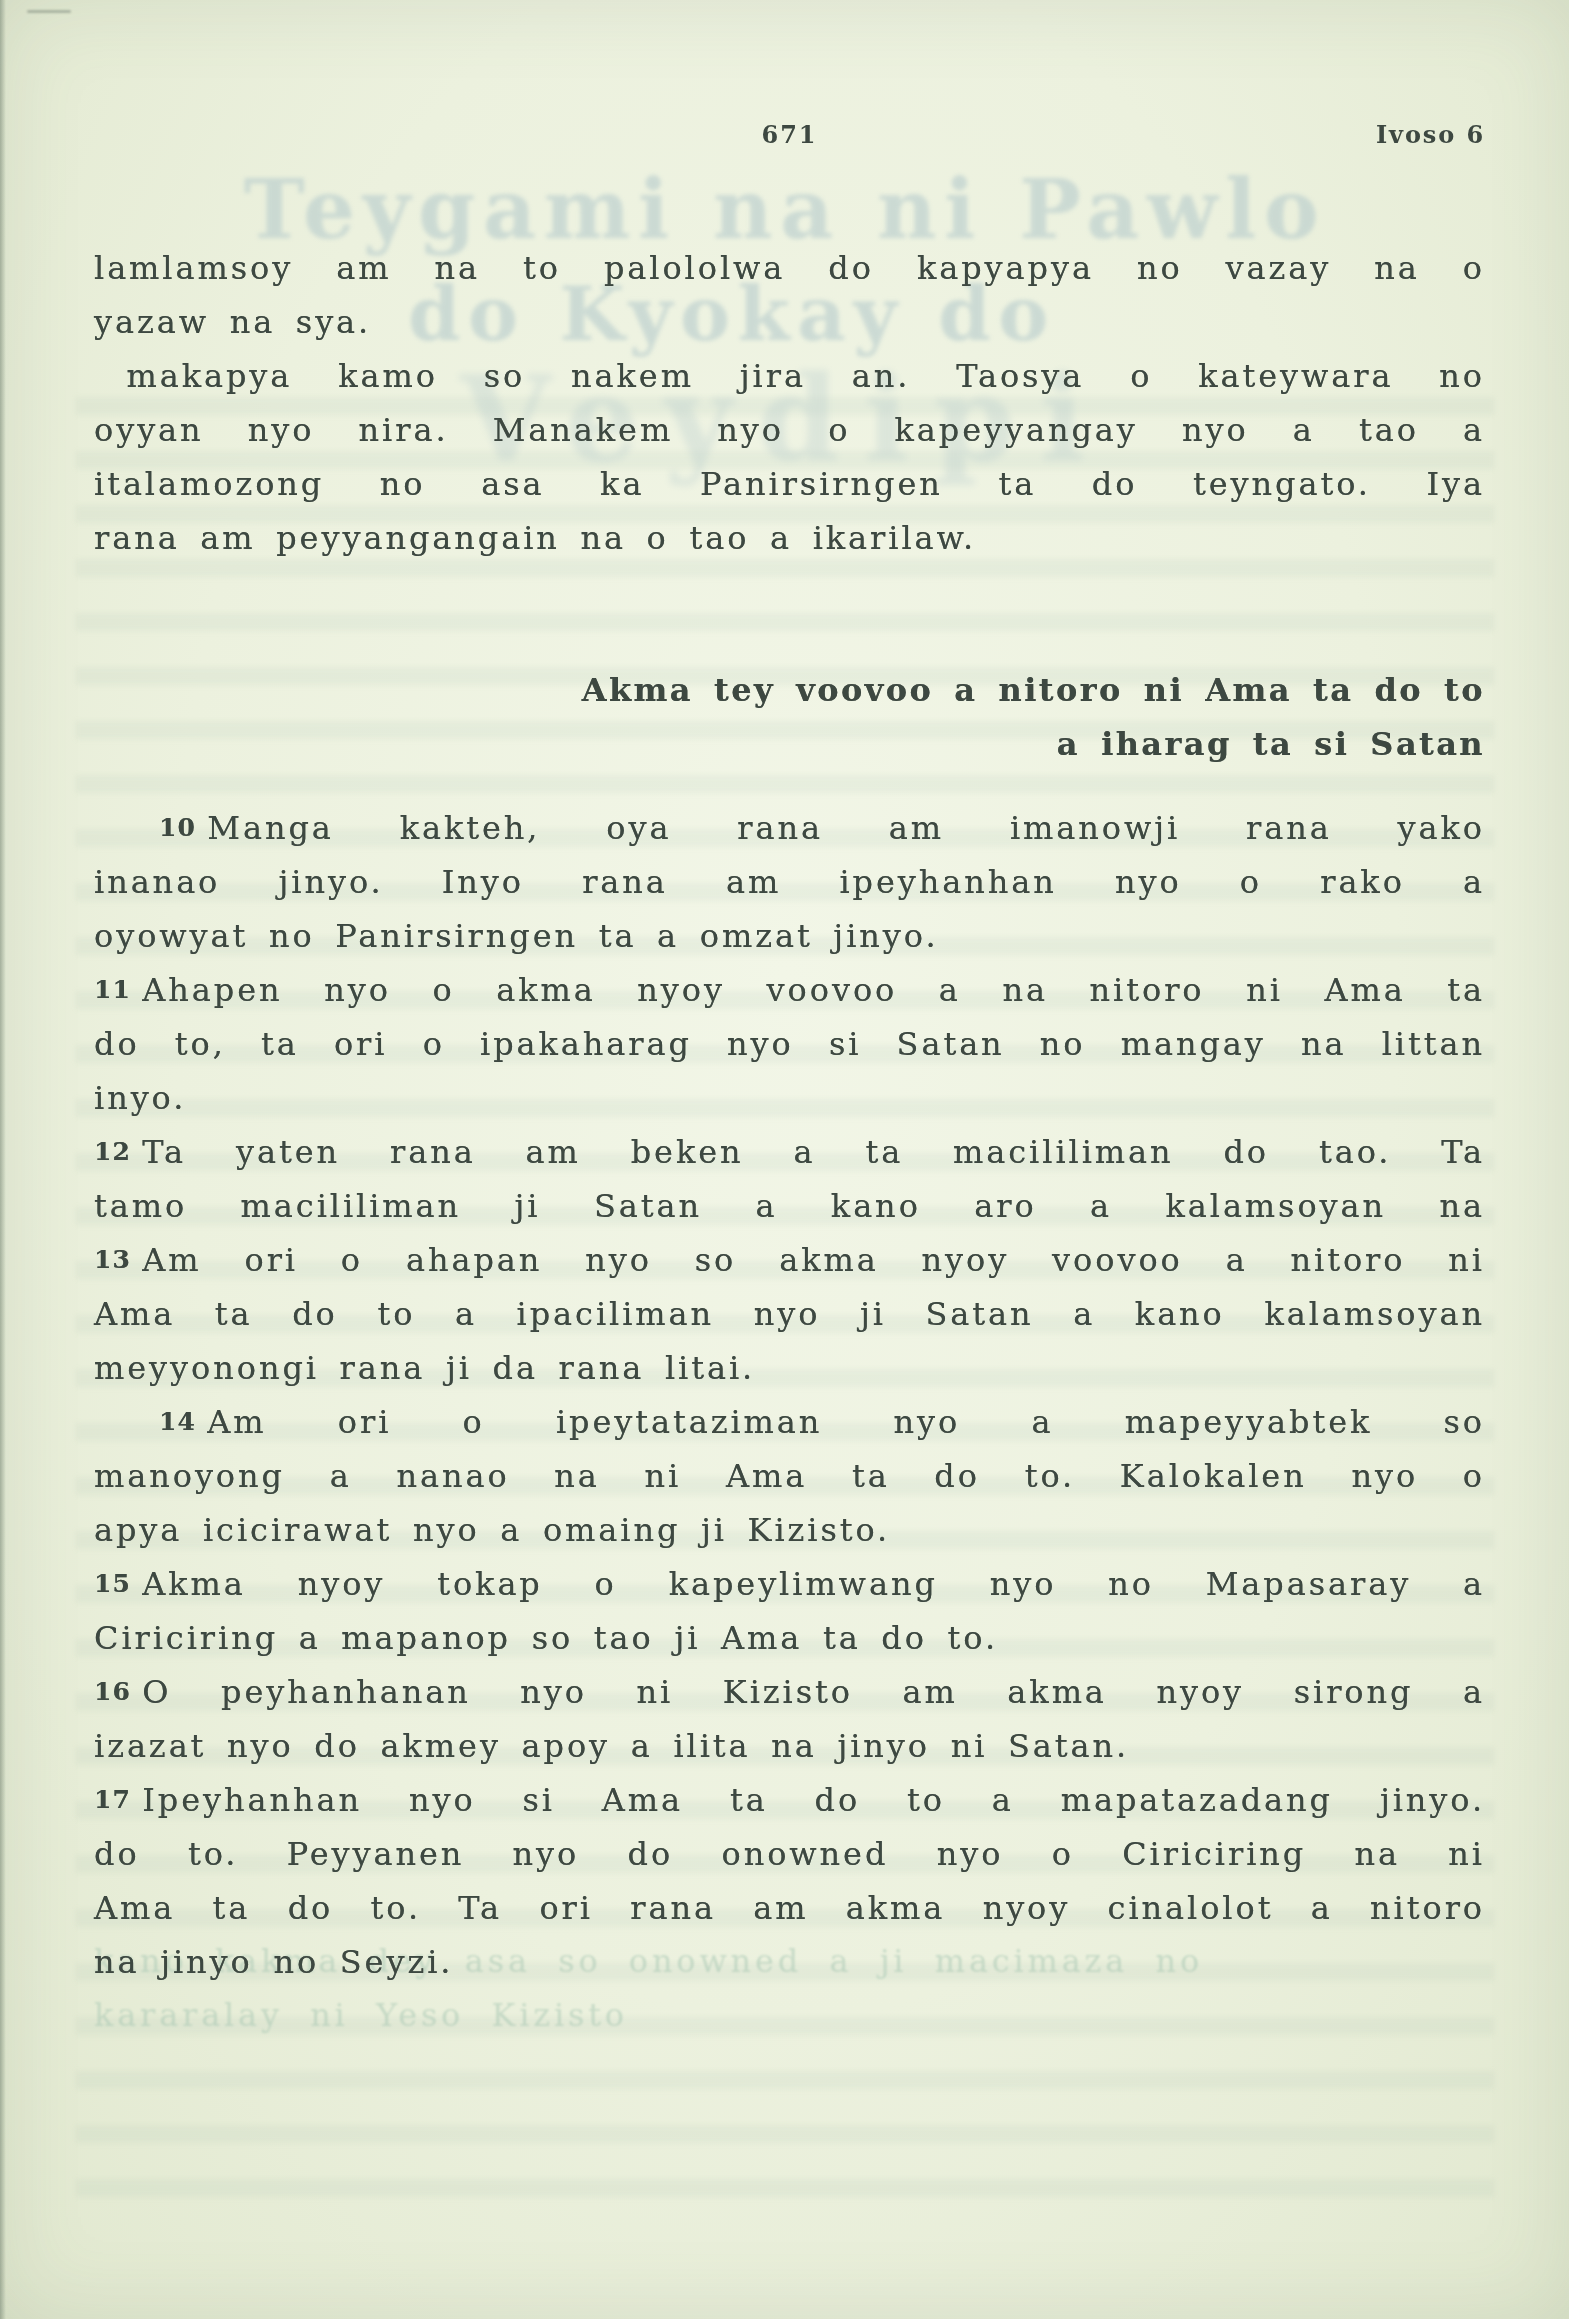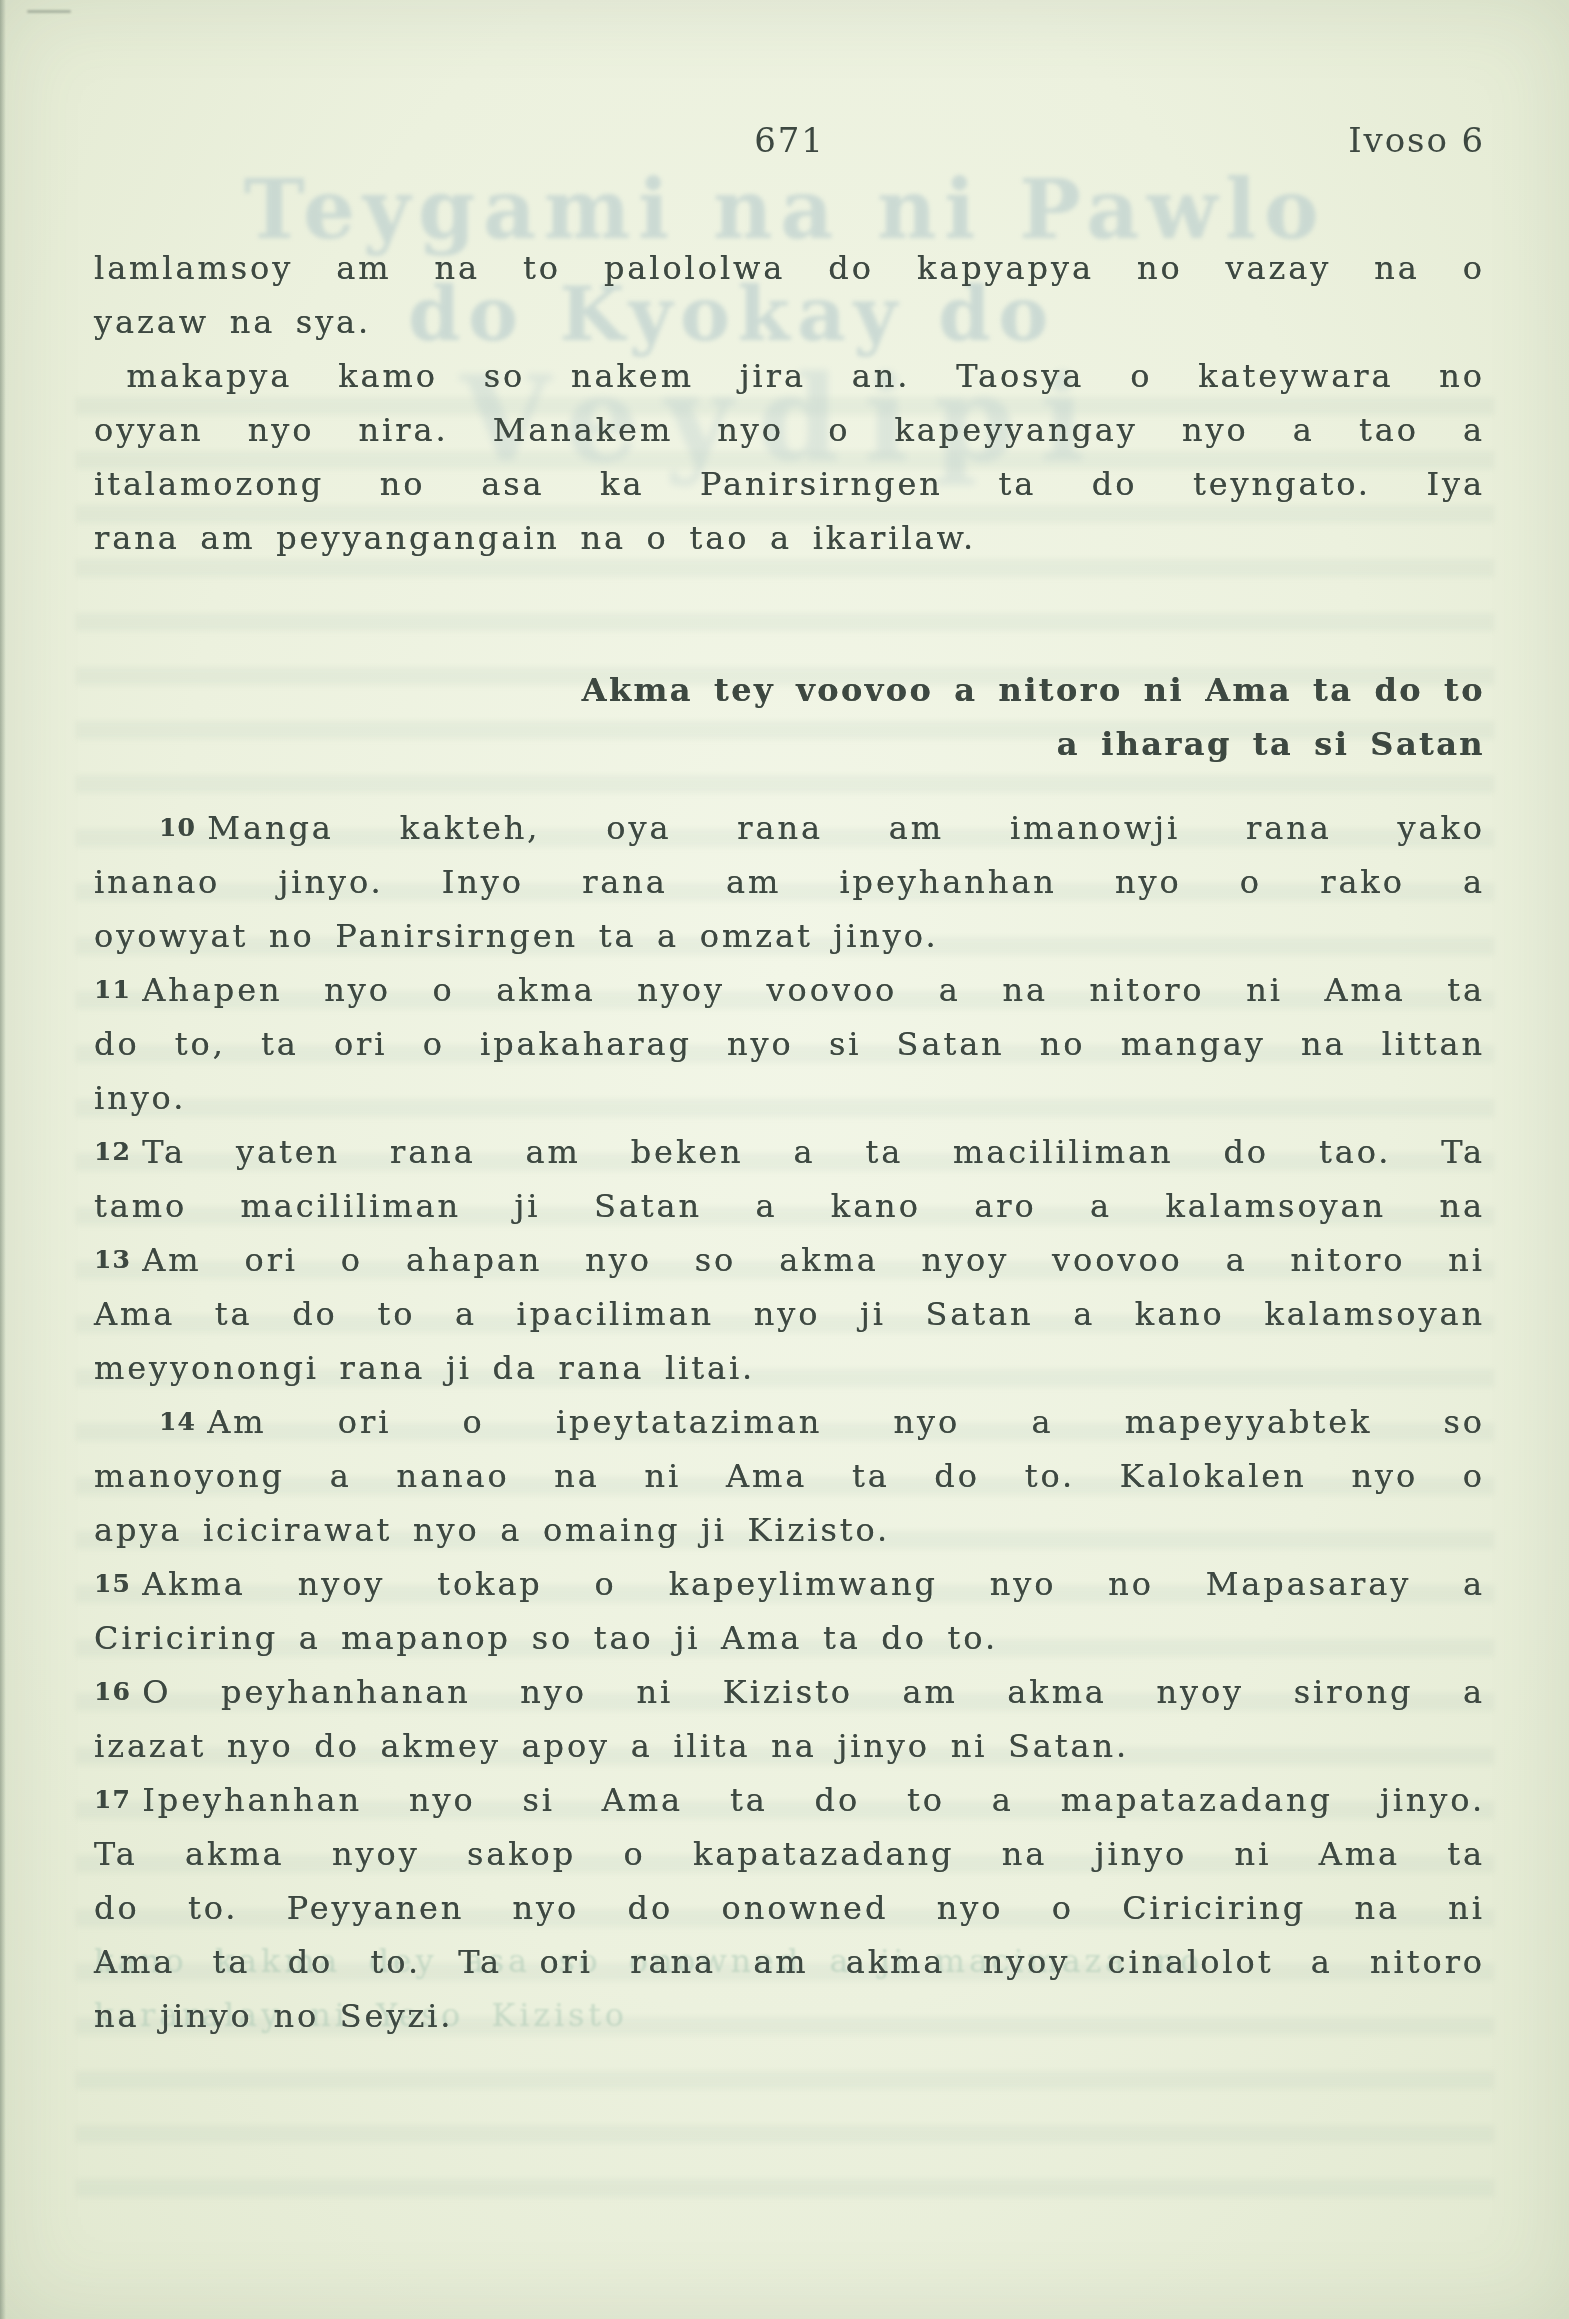"671" .pagehead { font-size: 34px -> 24px; font-weight: 400 -> 700 }
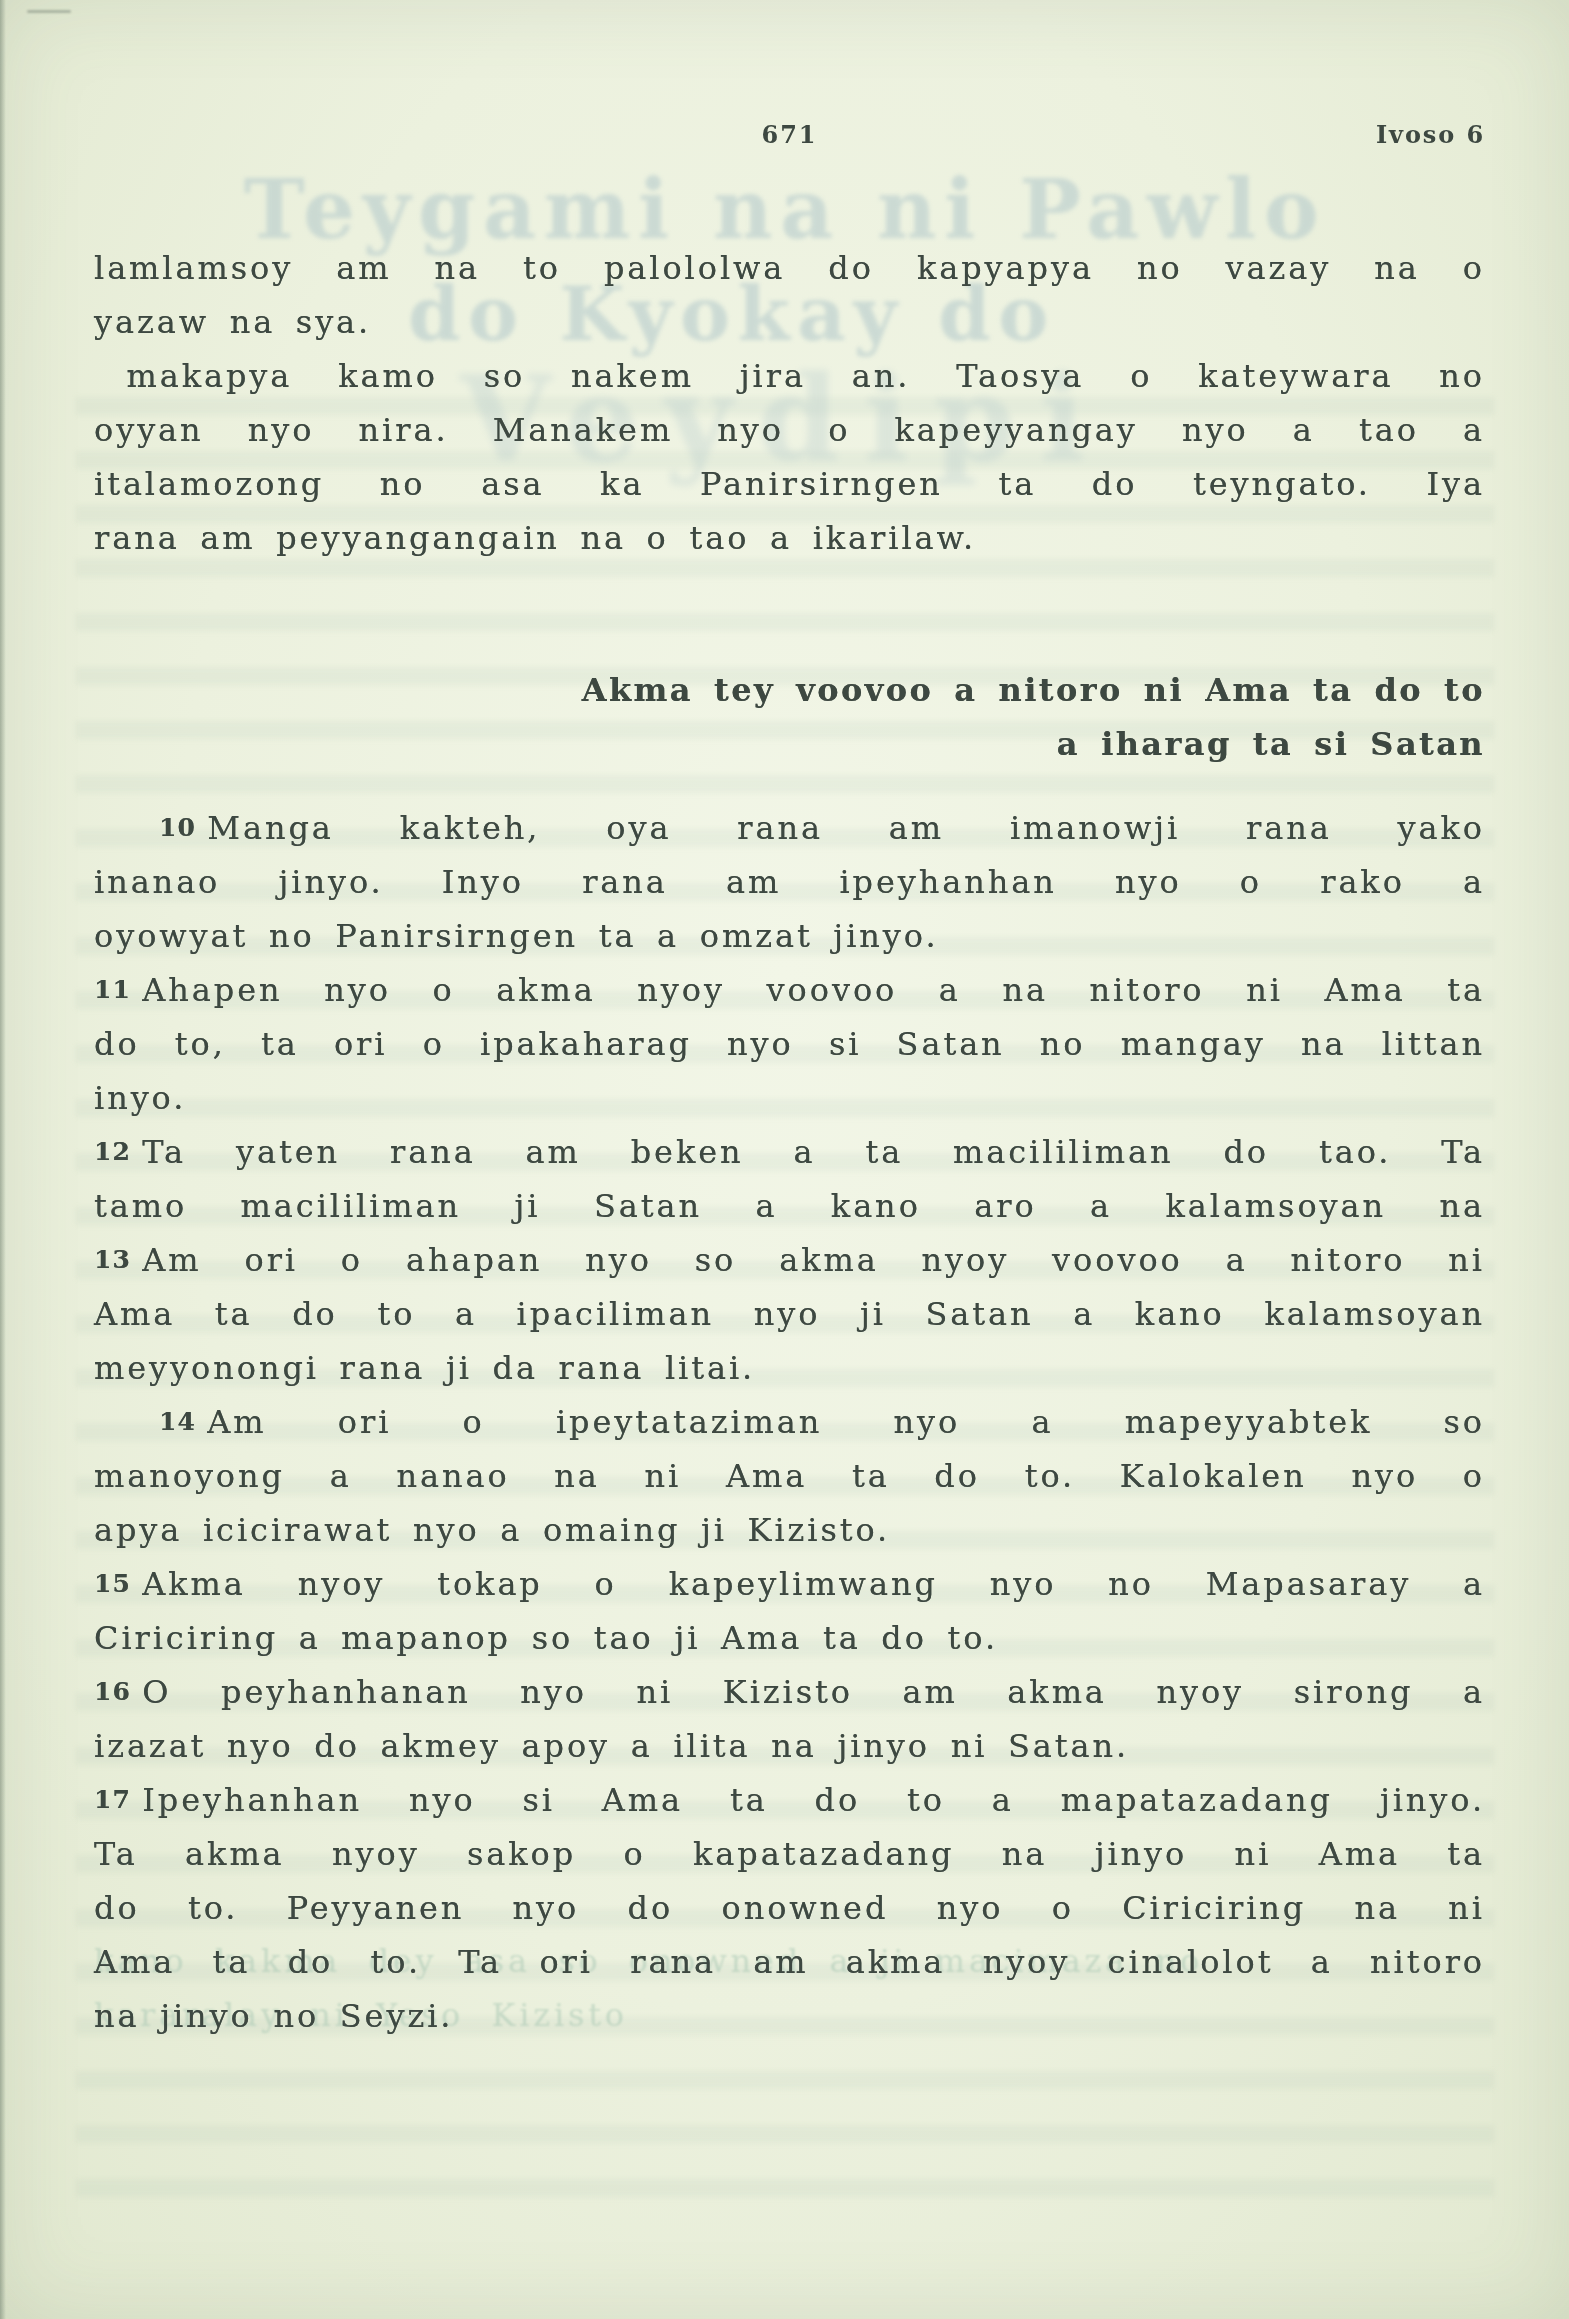"Ta akma nyoy sakop o" div.line { html: <div>Ta akma nyoy sakop o kapatazadang na jinyo ni Ama ta</div> -> none }
